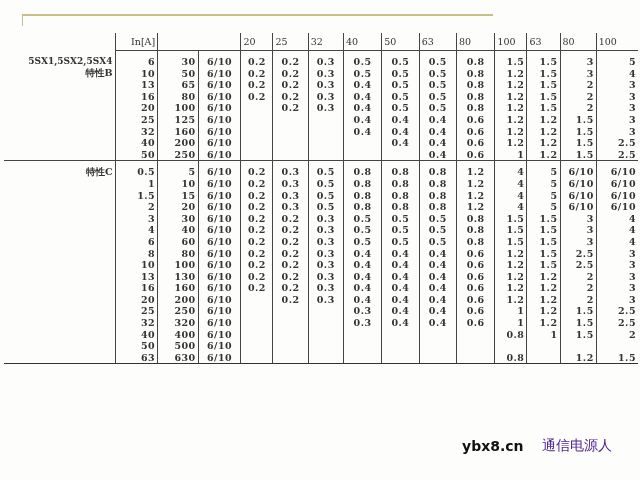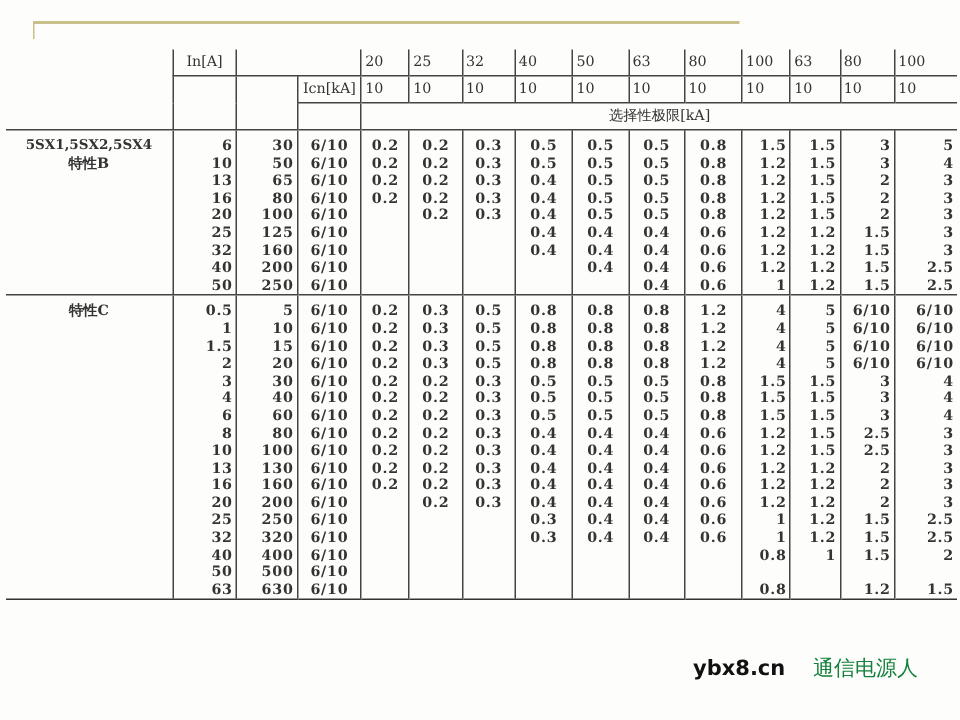"In[A]" .l { text-align: center -> right }
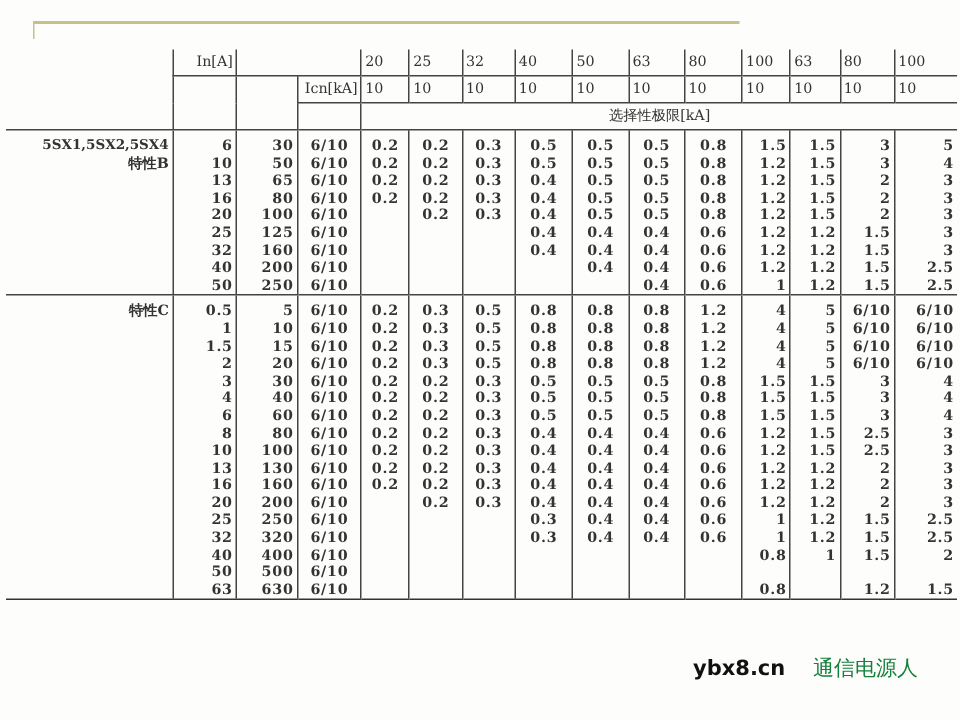"Icn[kA]" tr.hdr { html: <tr> <td></td> <td></td> <td></td> <td>Icn[kA]</td> <td>10</td> <td>10</td> <td>10</td> <td>10</td> <td>10</td> <td>10</td> <td>10</td> <td>10</td> <td>10</td> <td>10</td> <td>10</td> </tr> -> none }
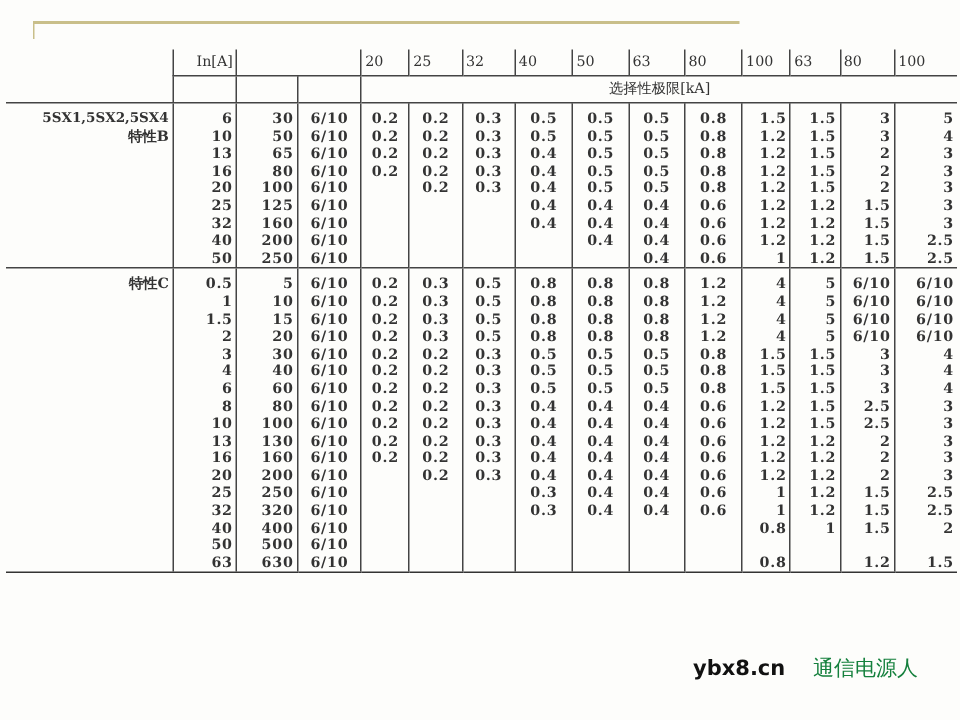"选择性极限[kA]" tr.hdr { html: <tr> <td></td> <td></td> <td></td> <td></td> <td>选择性极限[kA]</td> </tr> -> none }
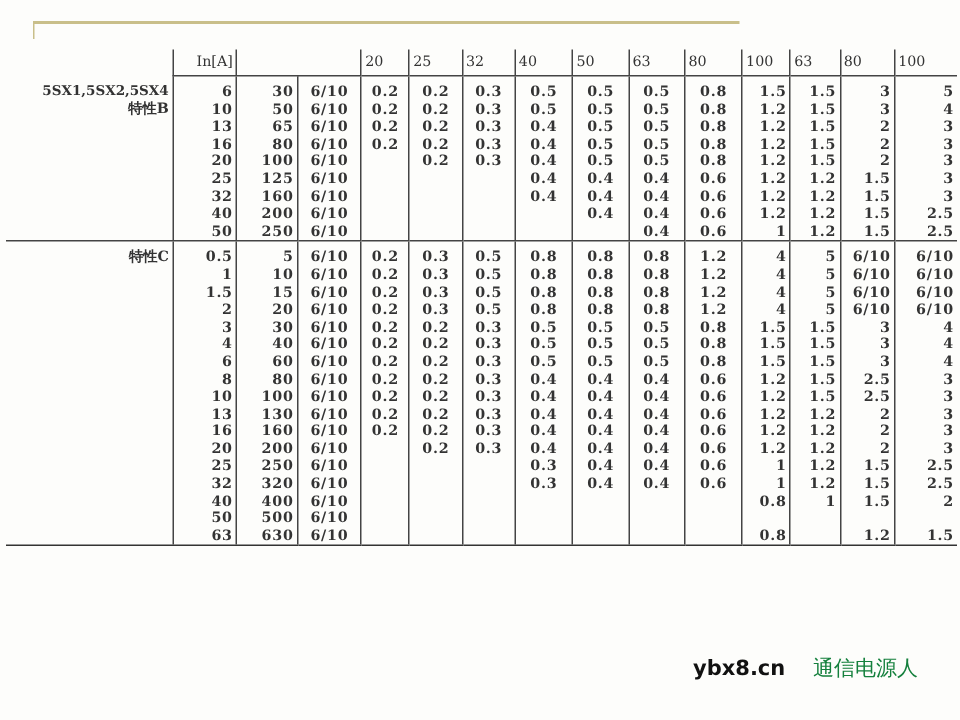"通信电源人" .watermark2 { color: #15803d -> #4c1d95 }
